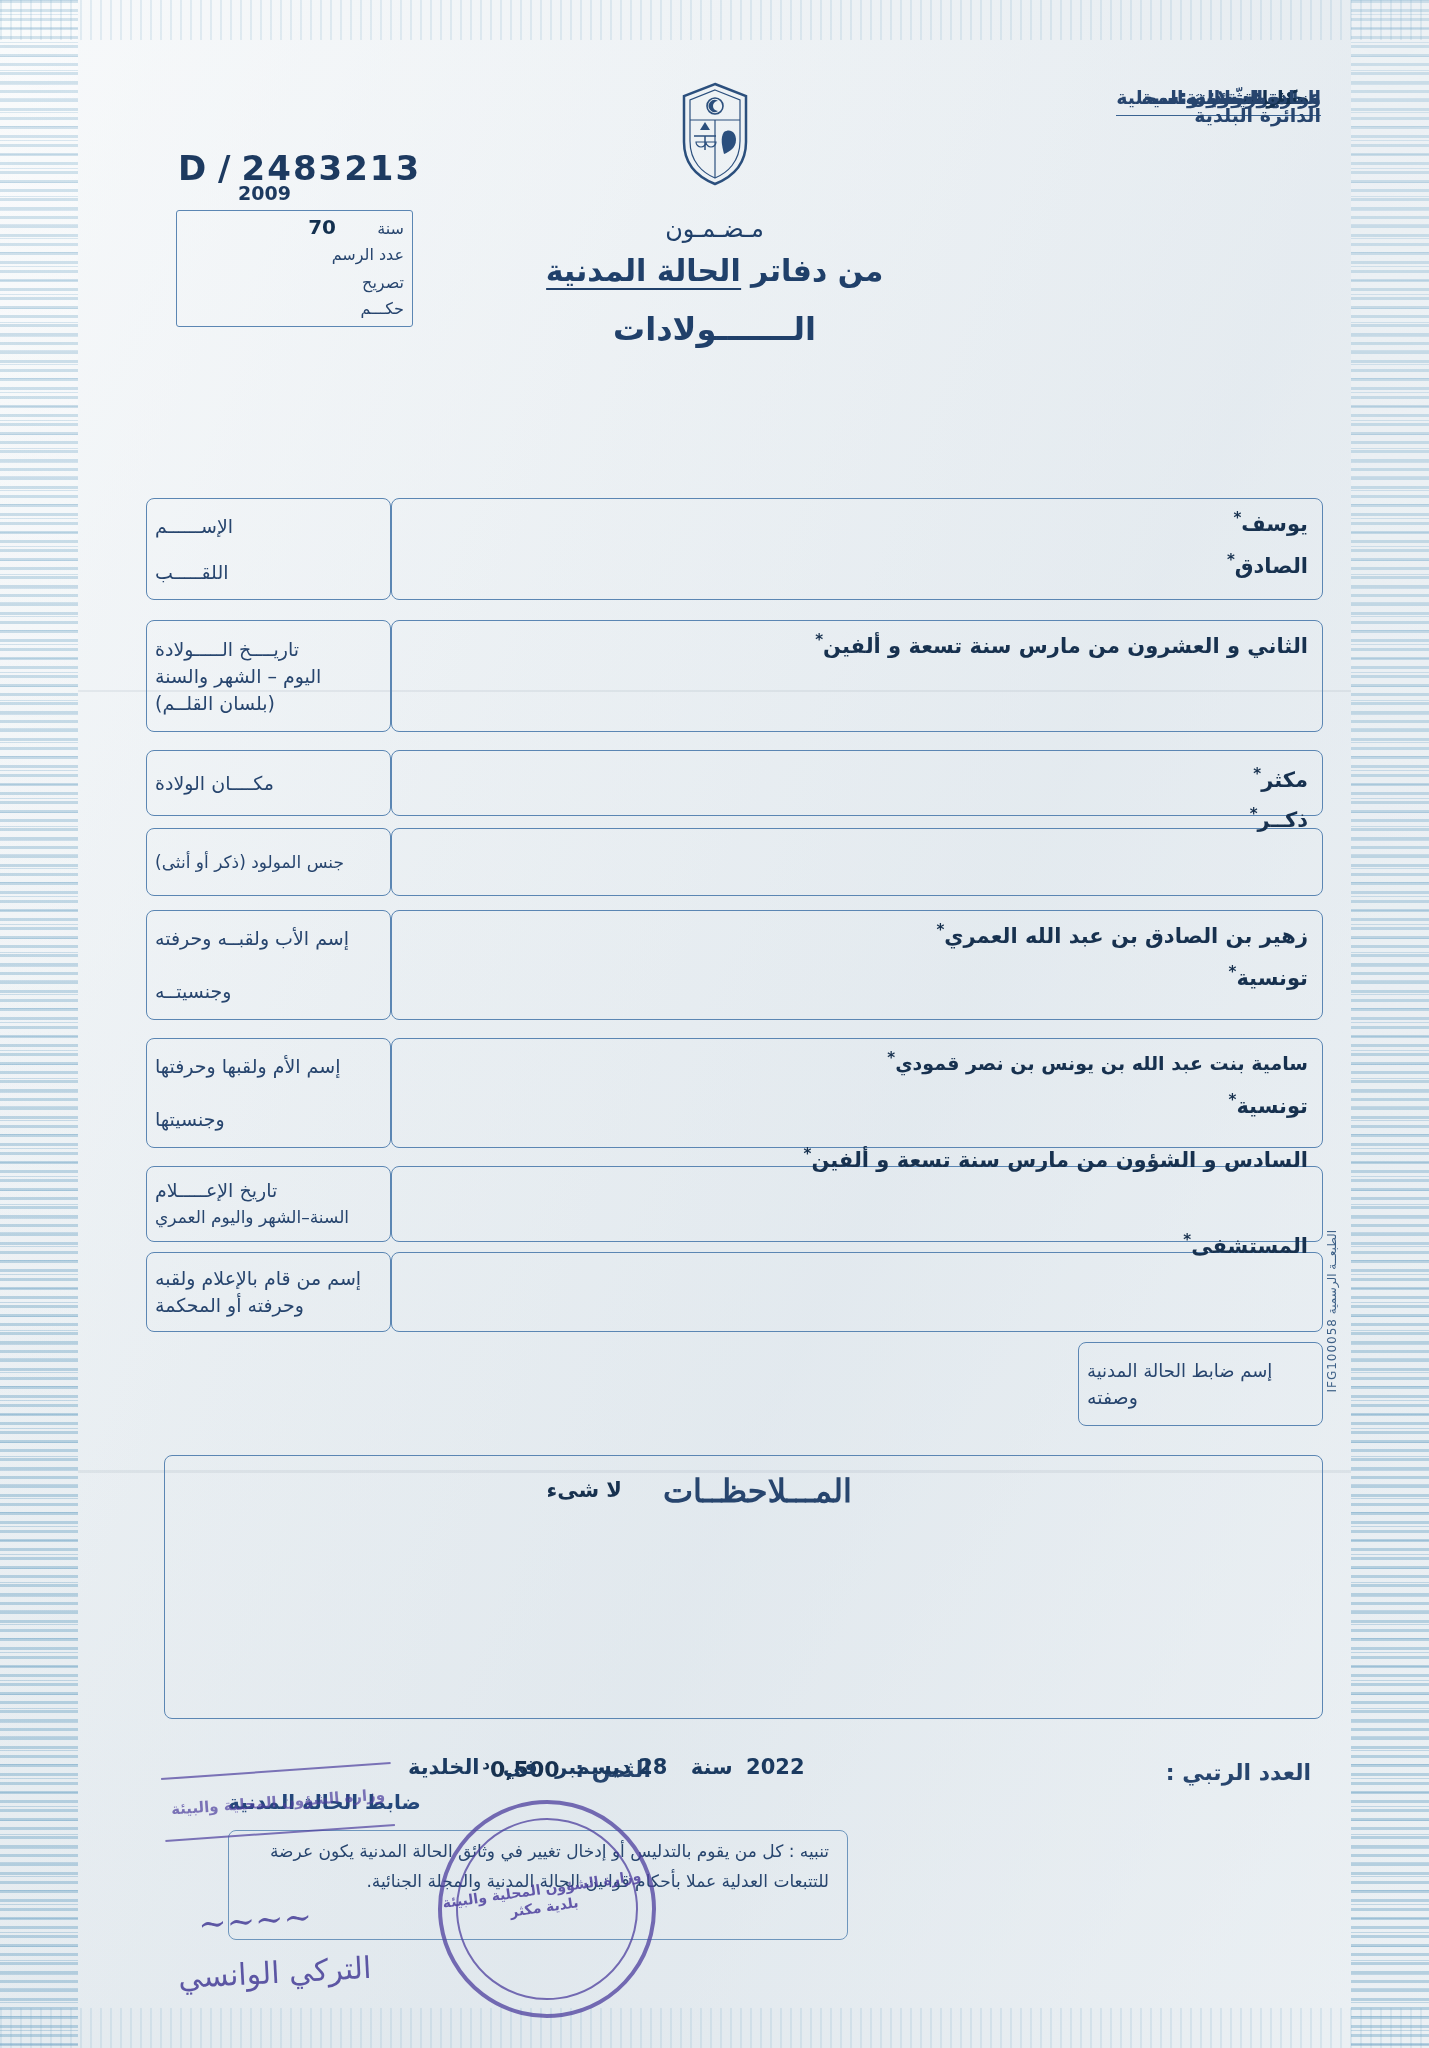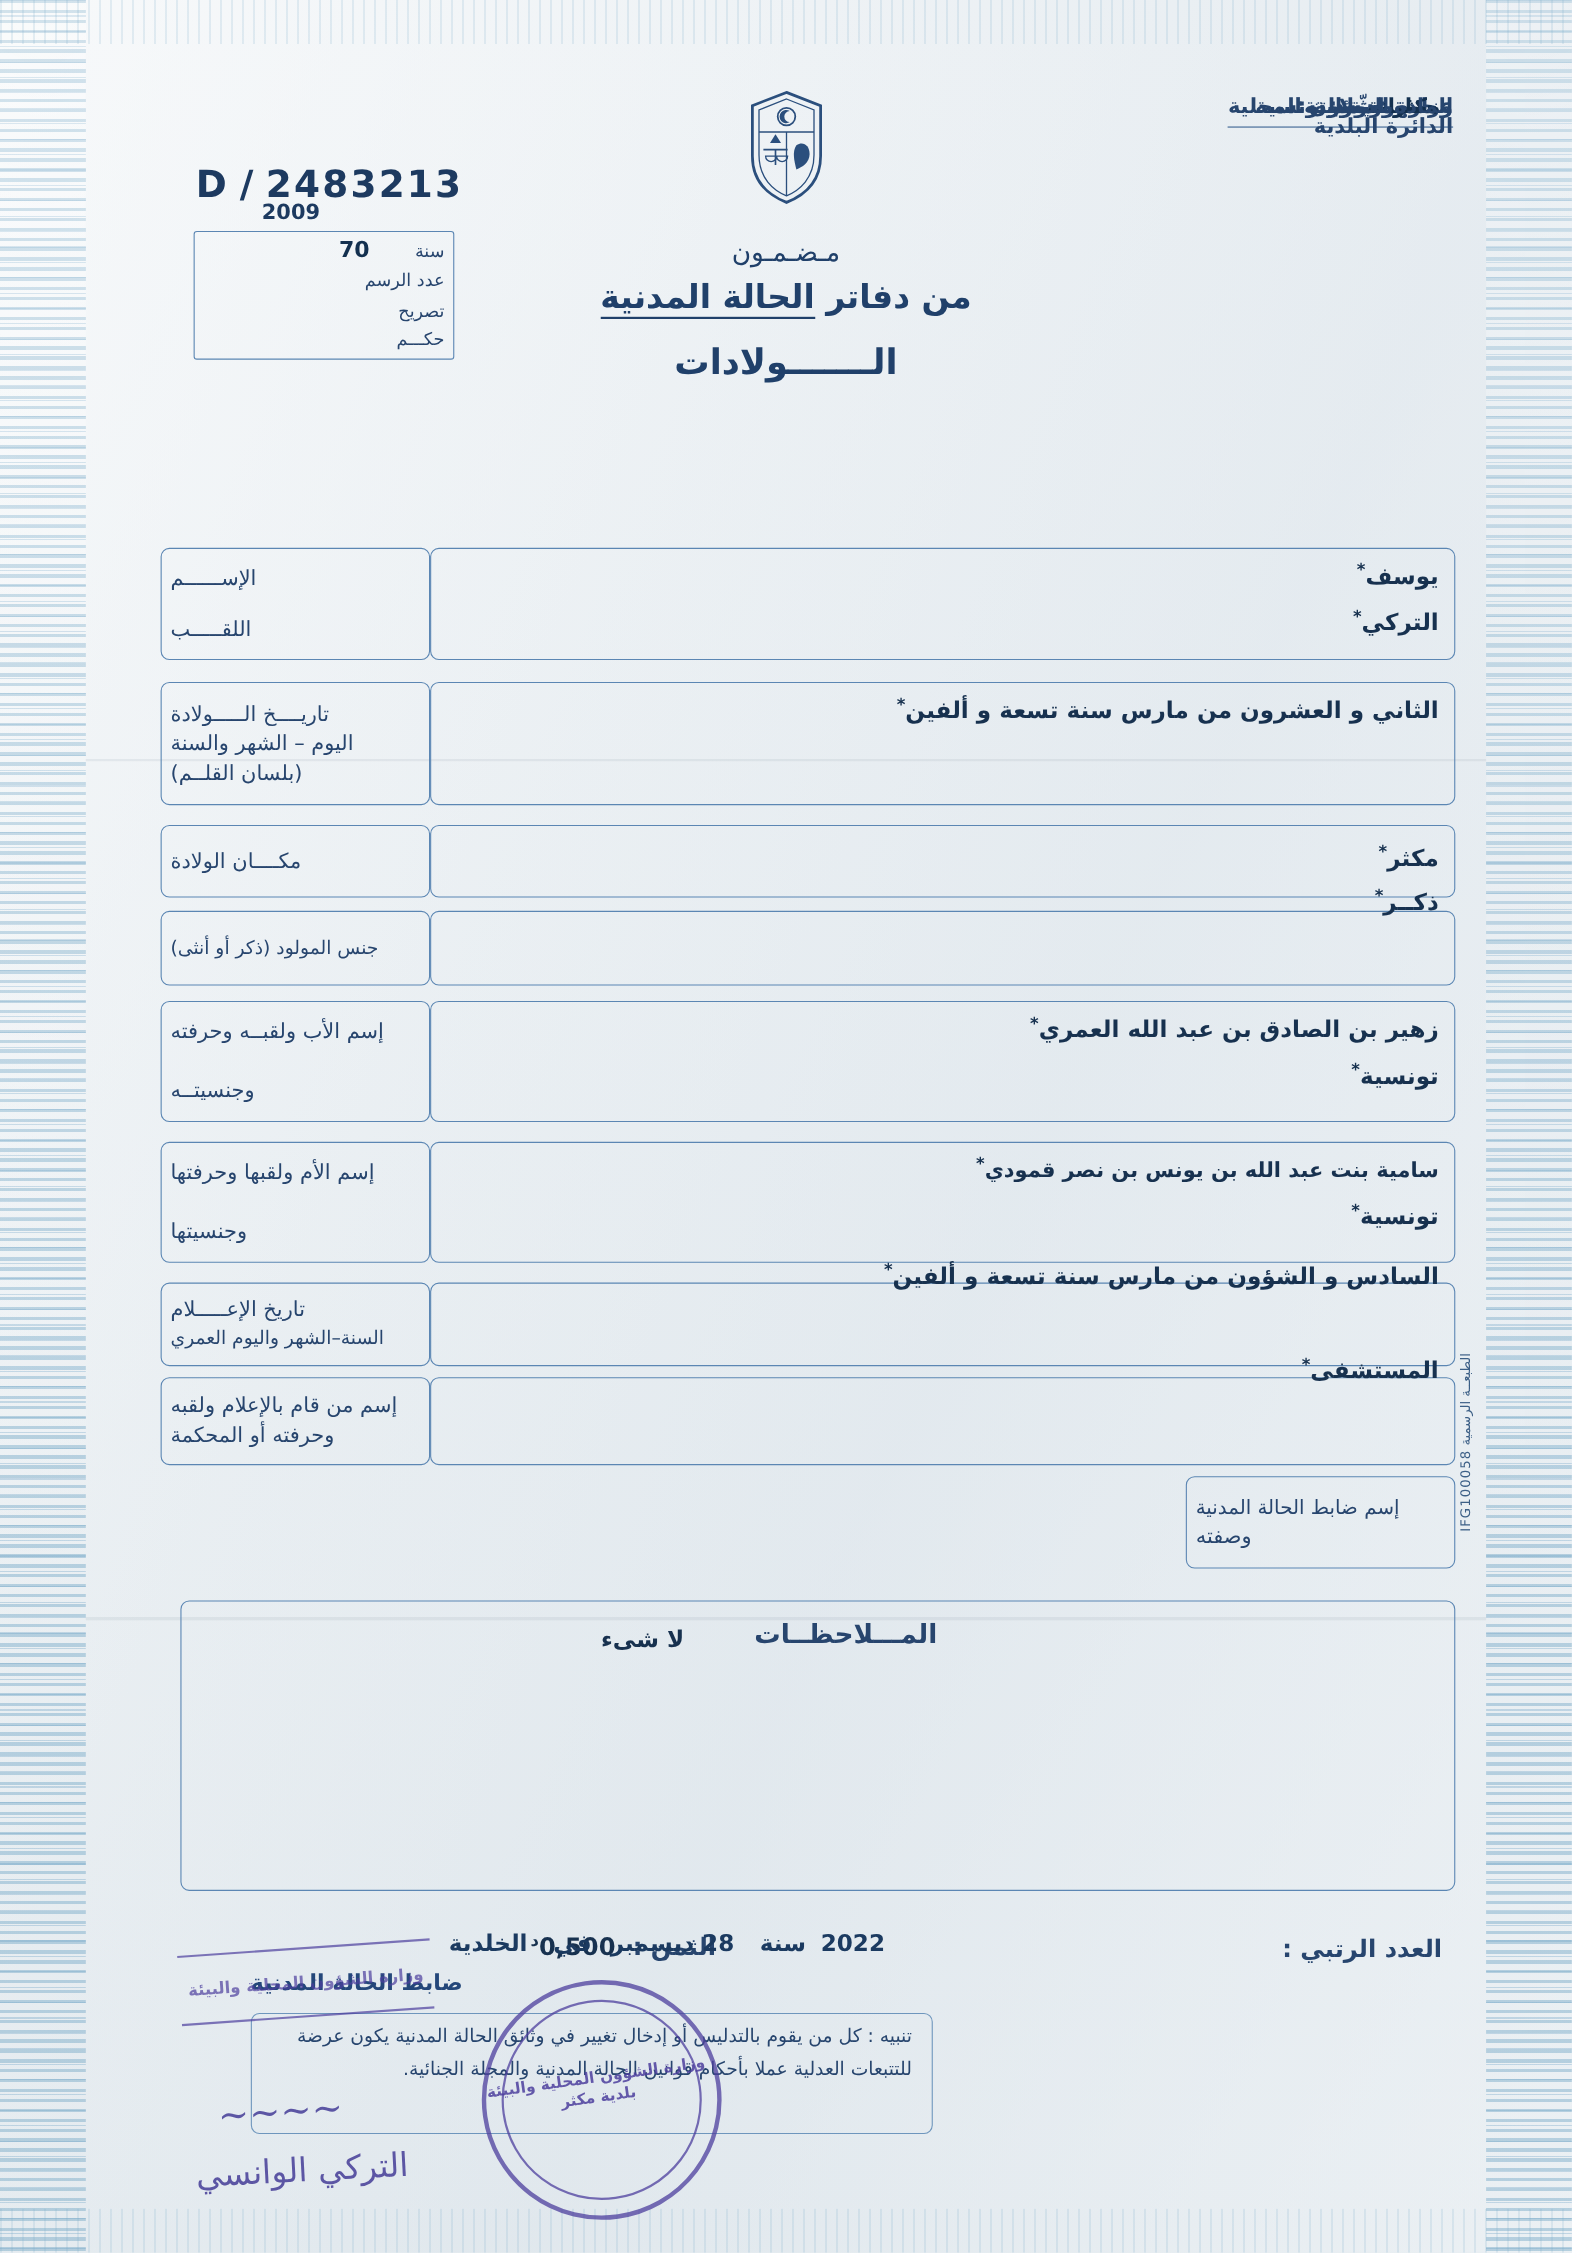"التركي" span { text: التركي -> الصادق }
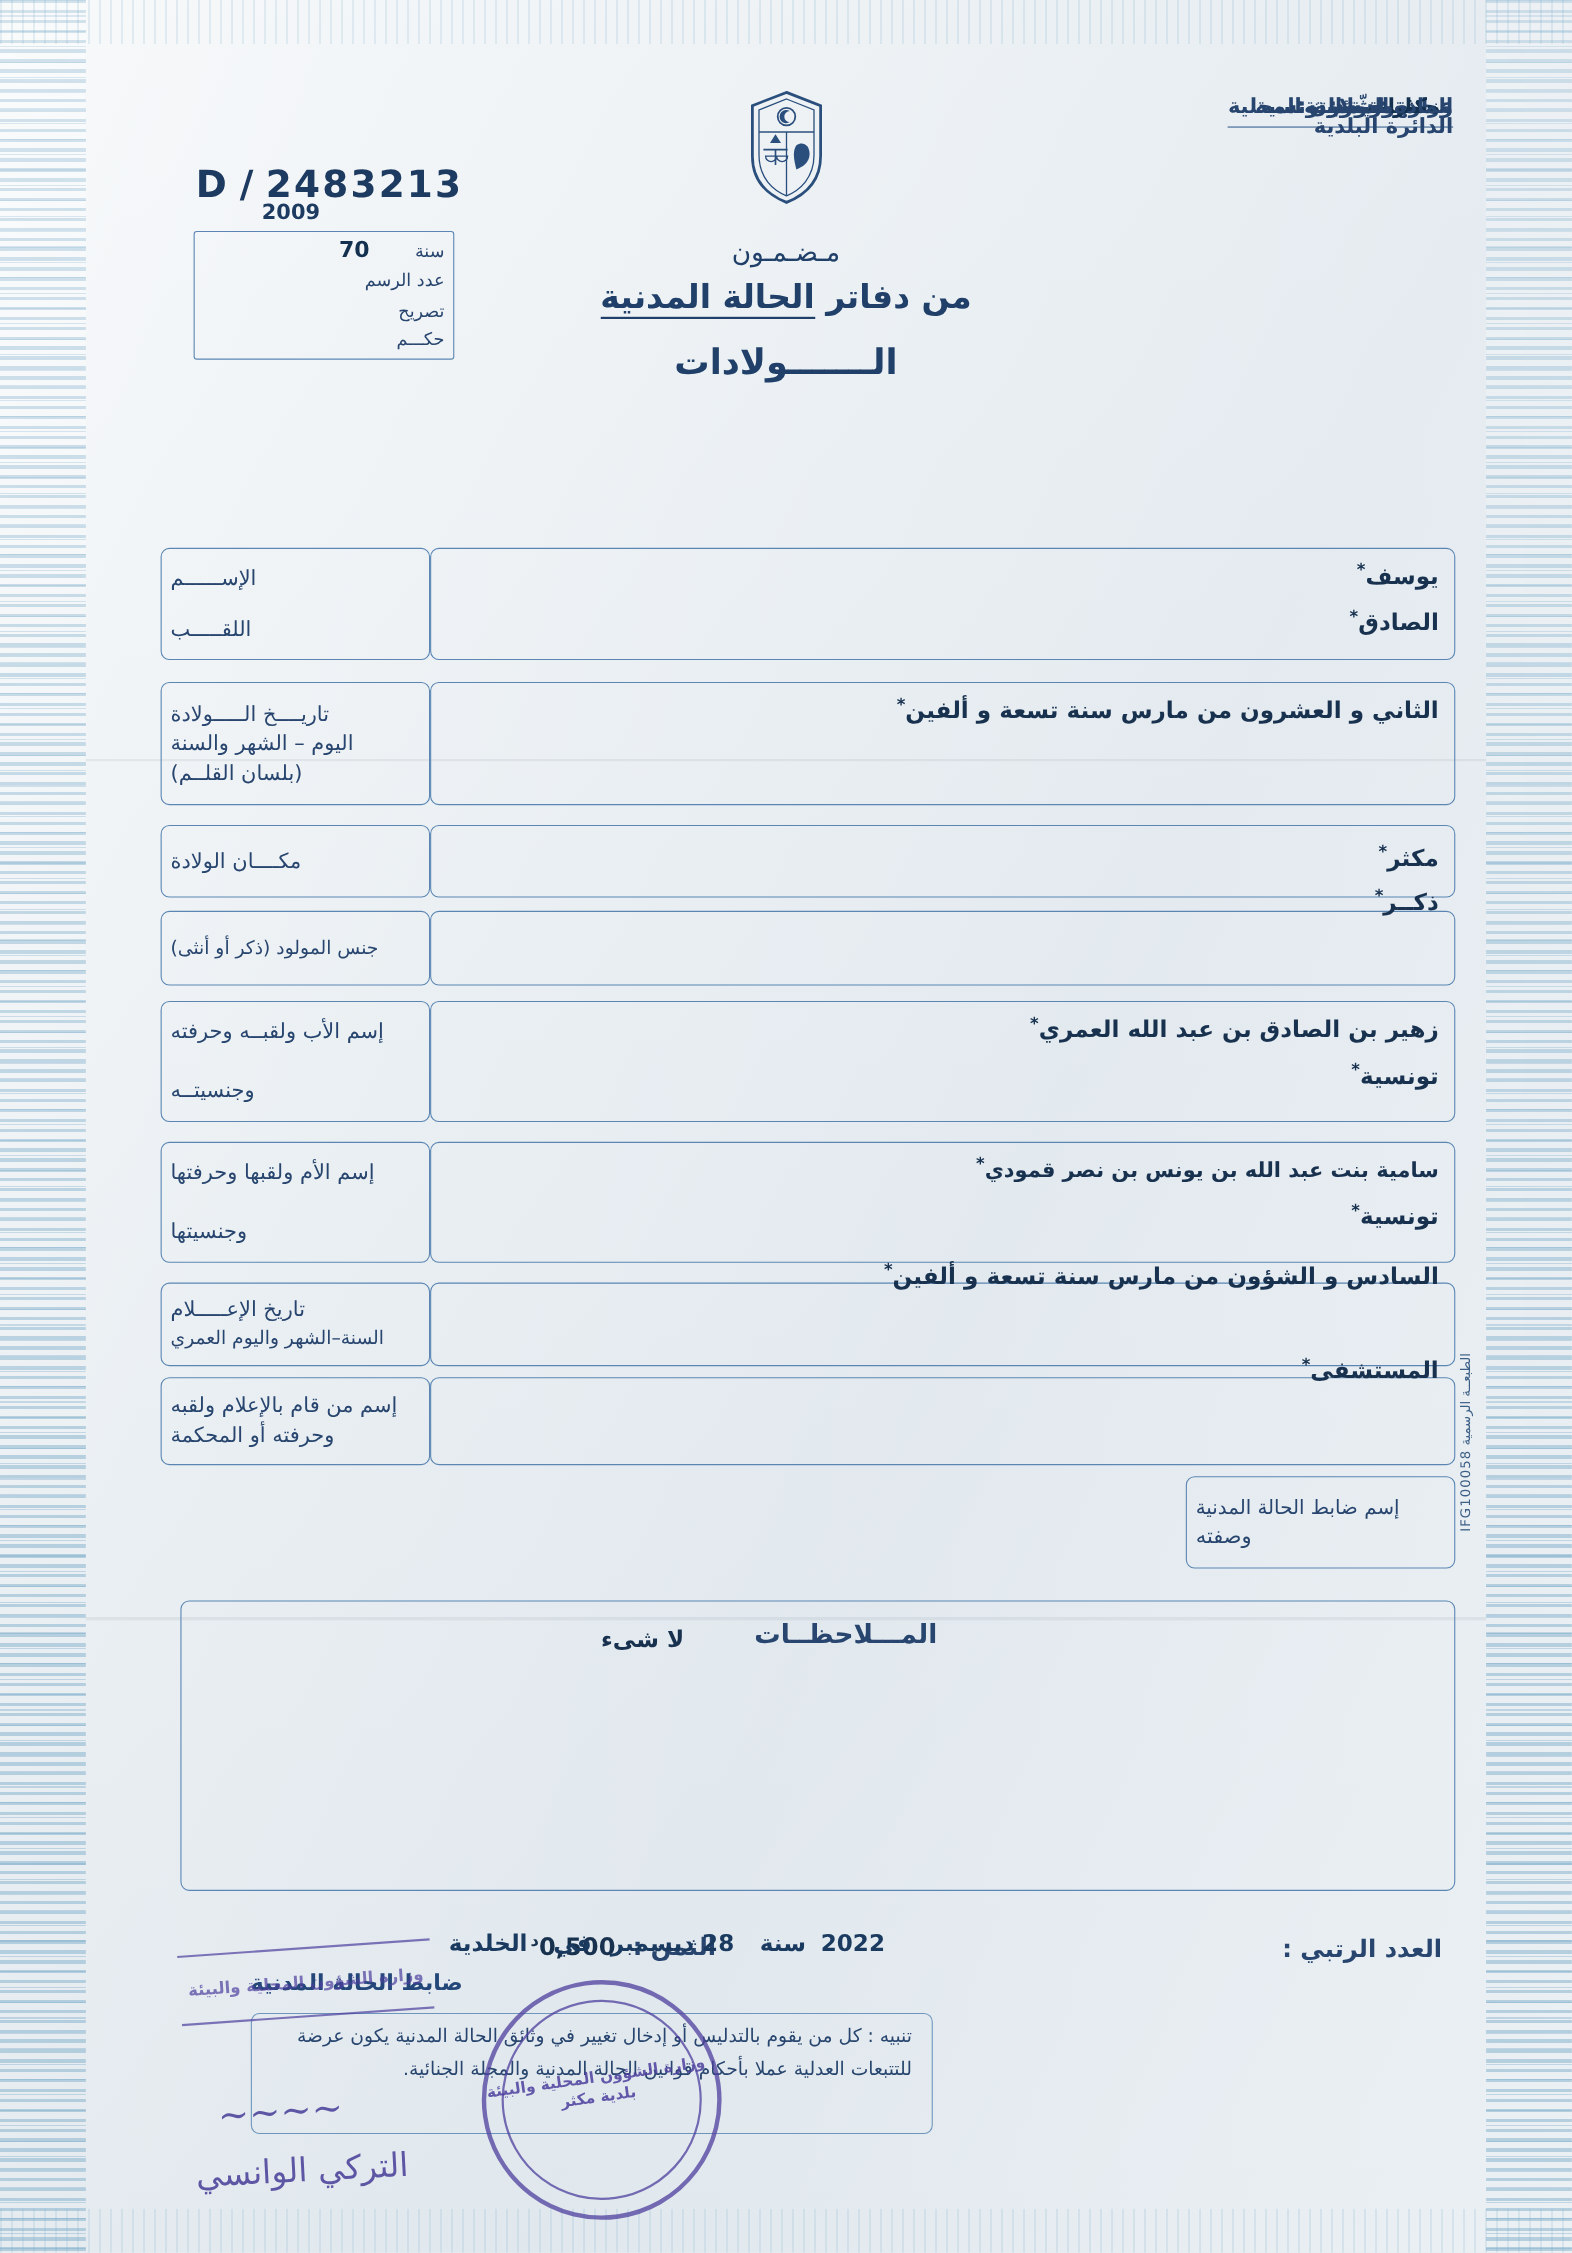"المـــلاحظــات" .remarks .title { font-family: none -> Liberation Serif, serif; font-size: 24px -> 32px }
